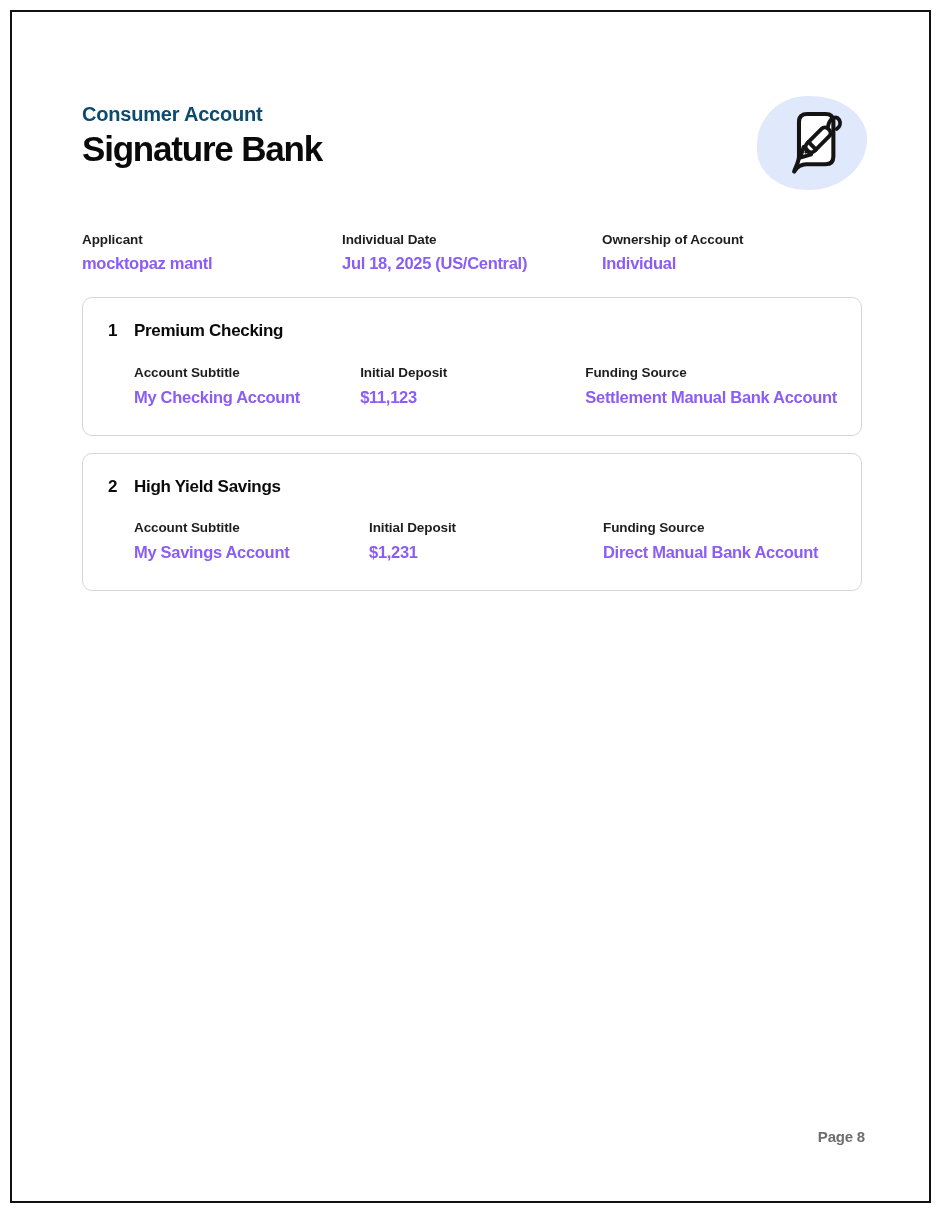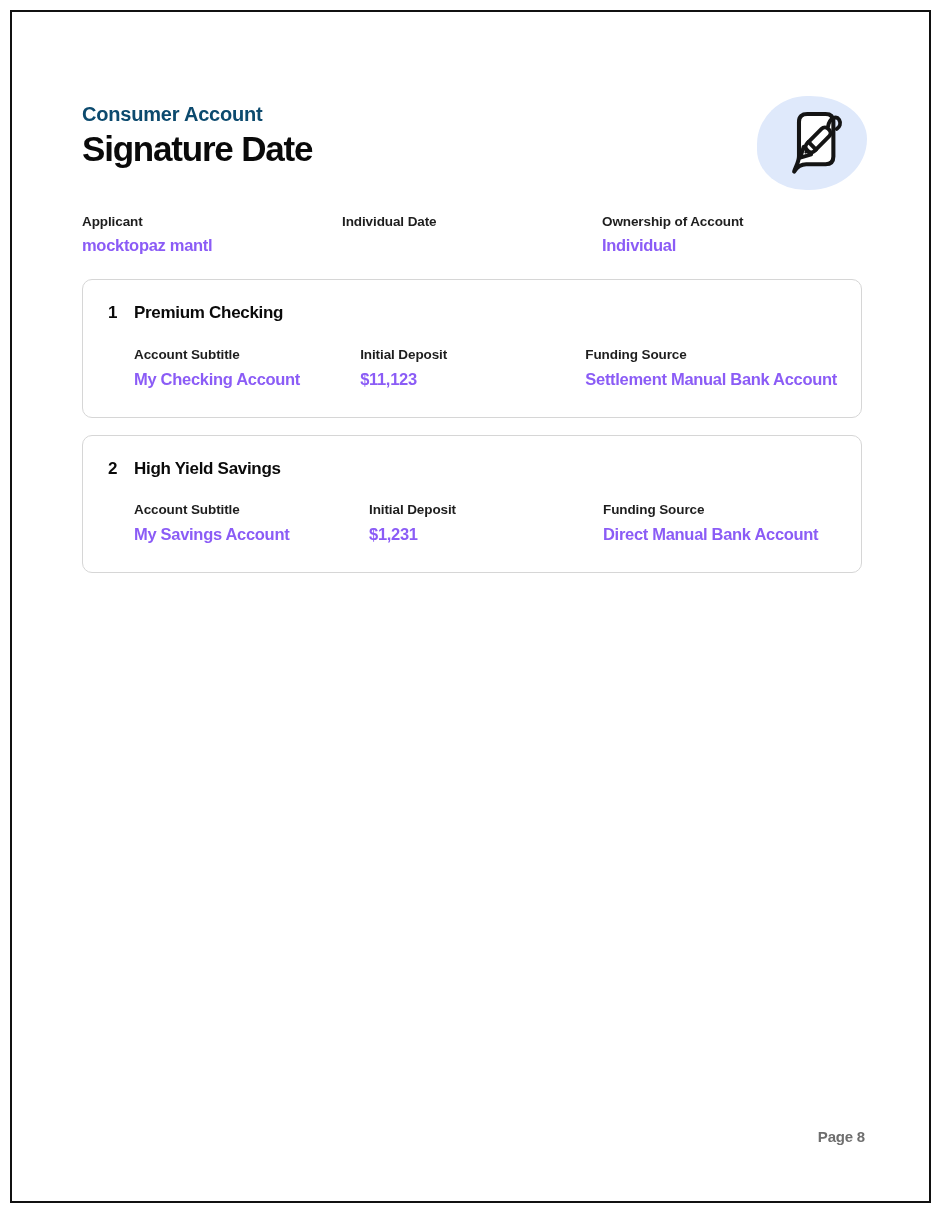"Signature Date" h1.doc-title { text: Date -> Bank }
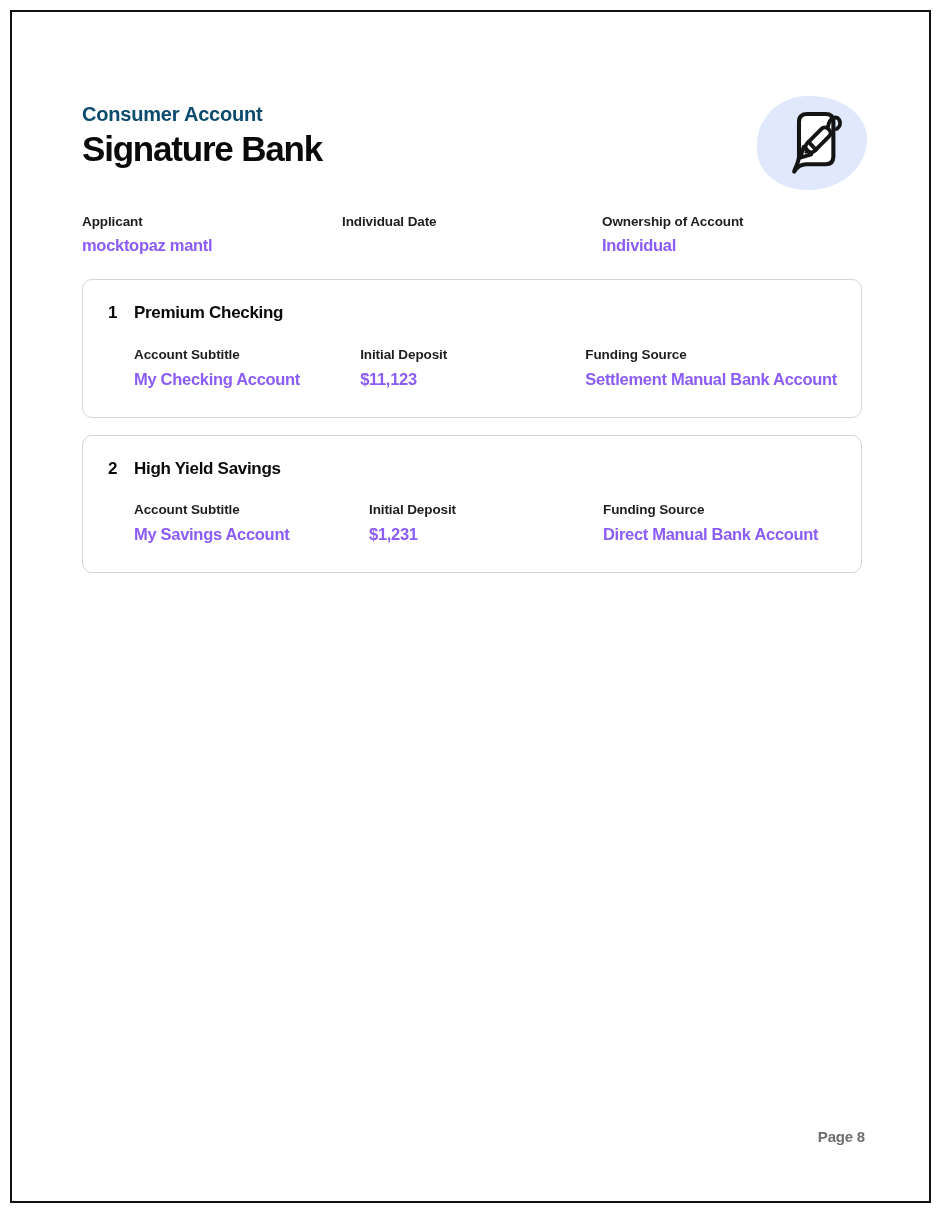"Applicant" .info-row { margin-top: 46px -> 64px }
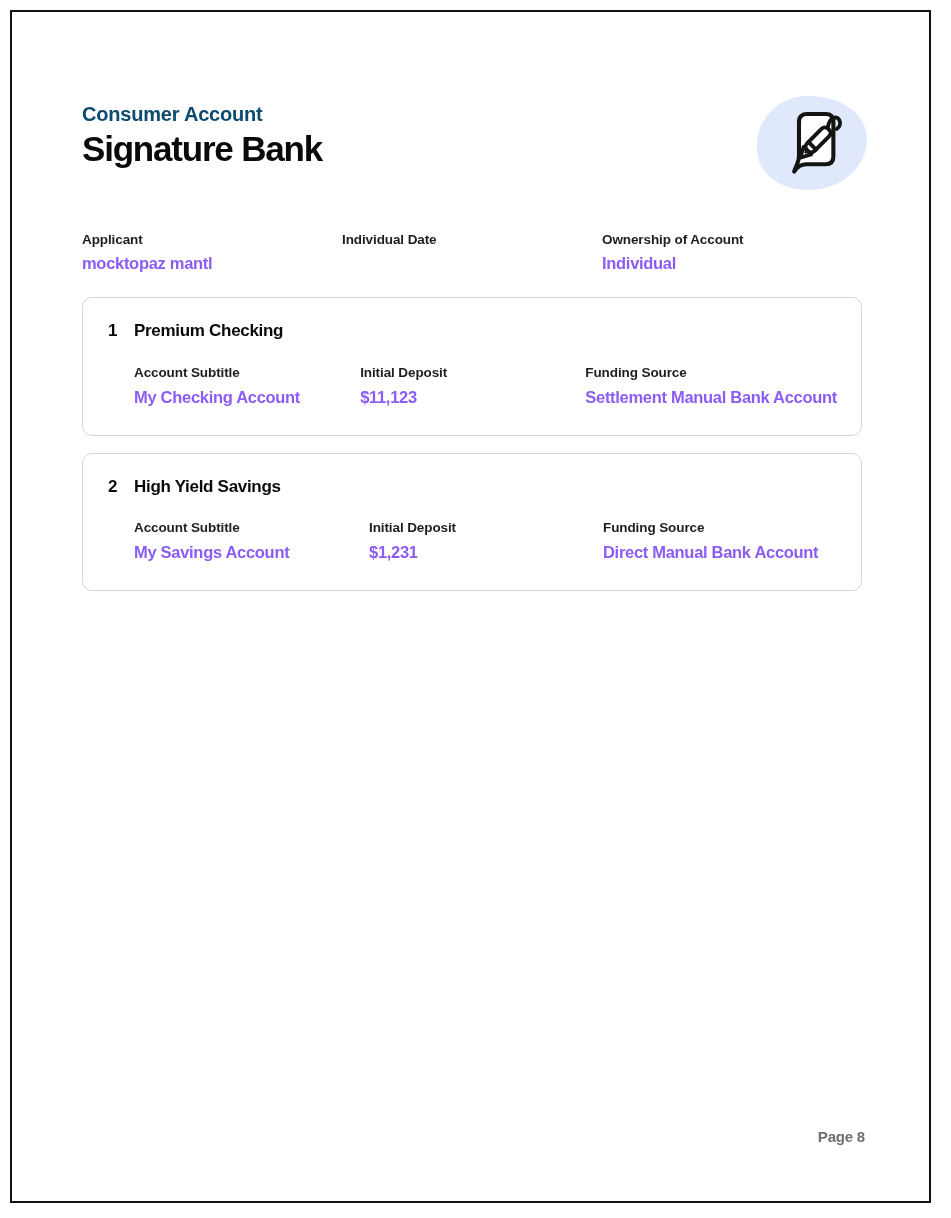"Jul 18, 2025 (US/Central)" div.f-value { html: none -> <div>Jul 18, 2025 (US/Central)</div> }
